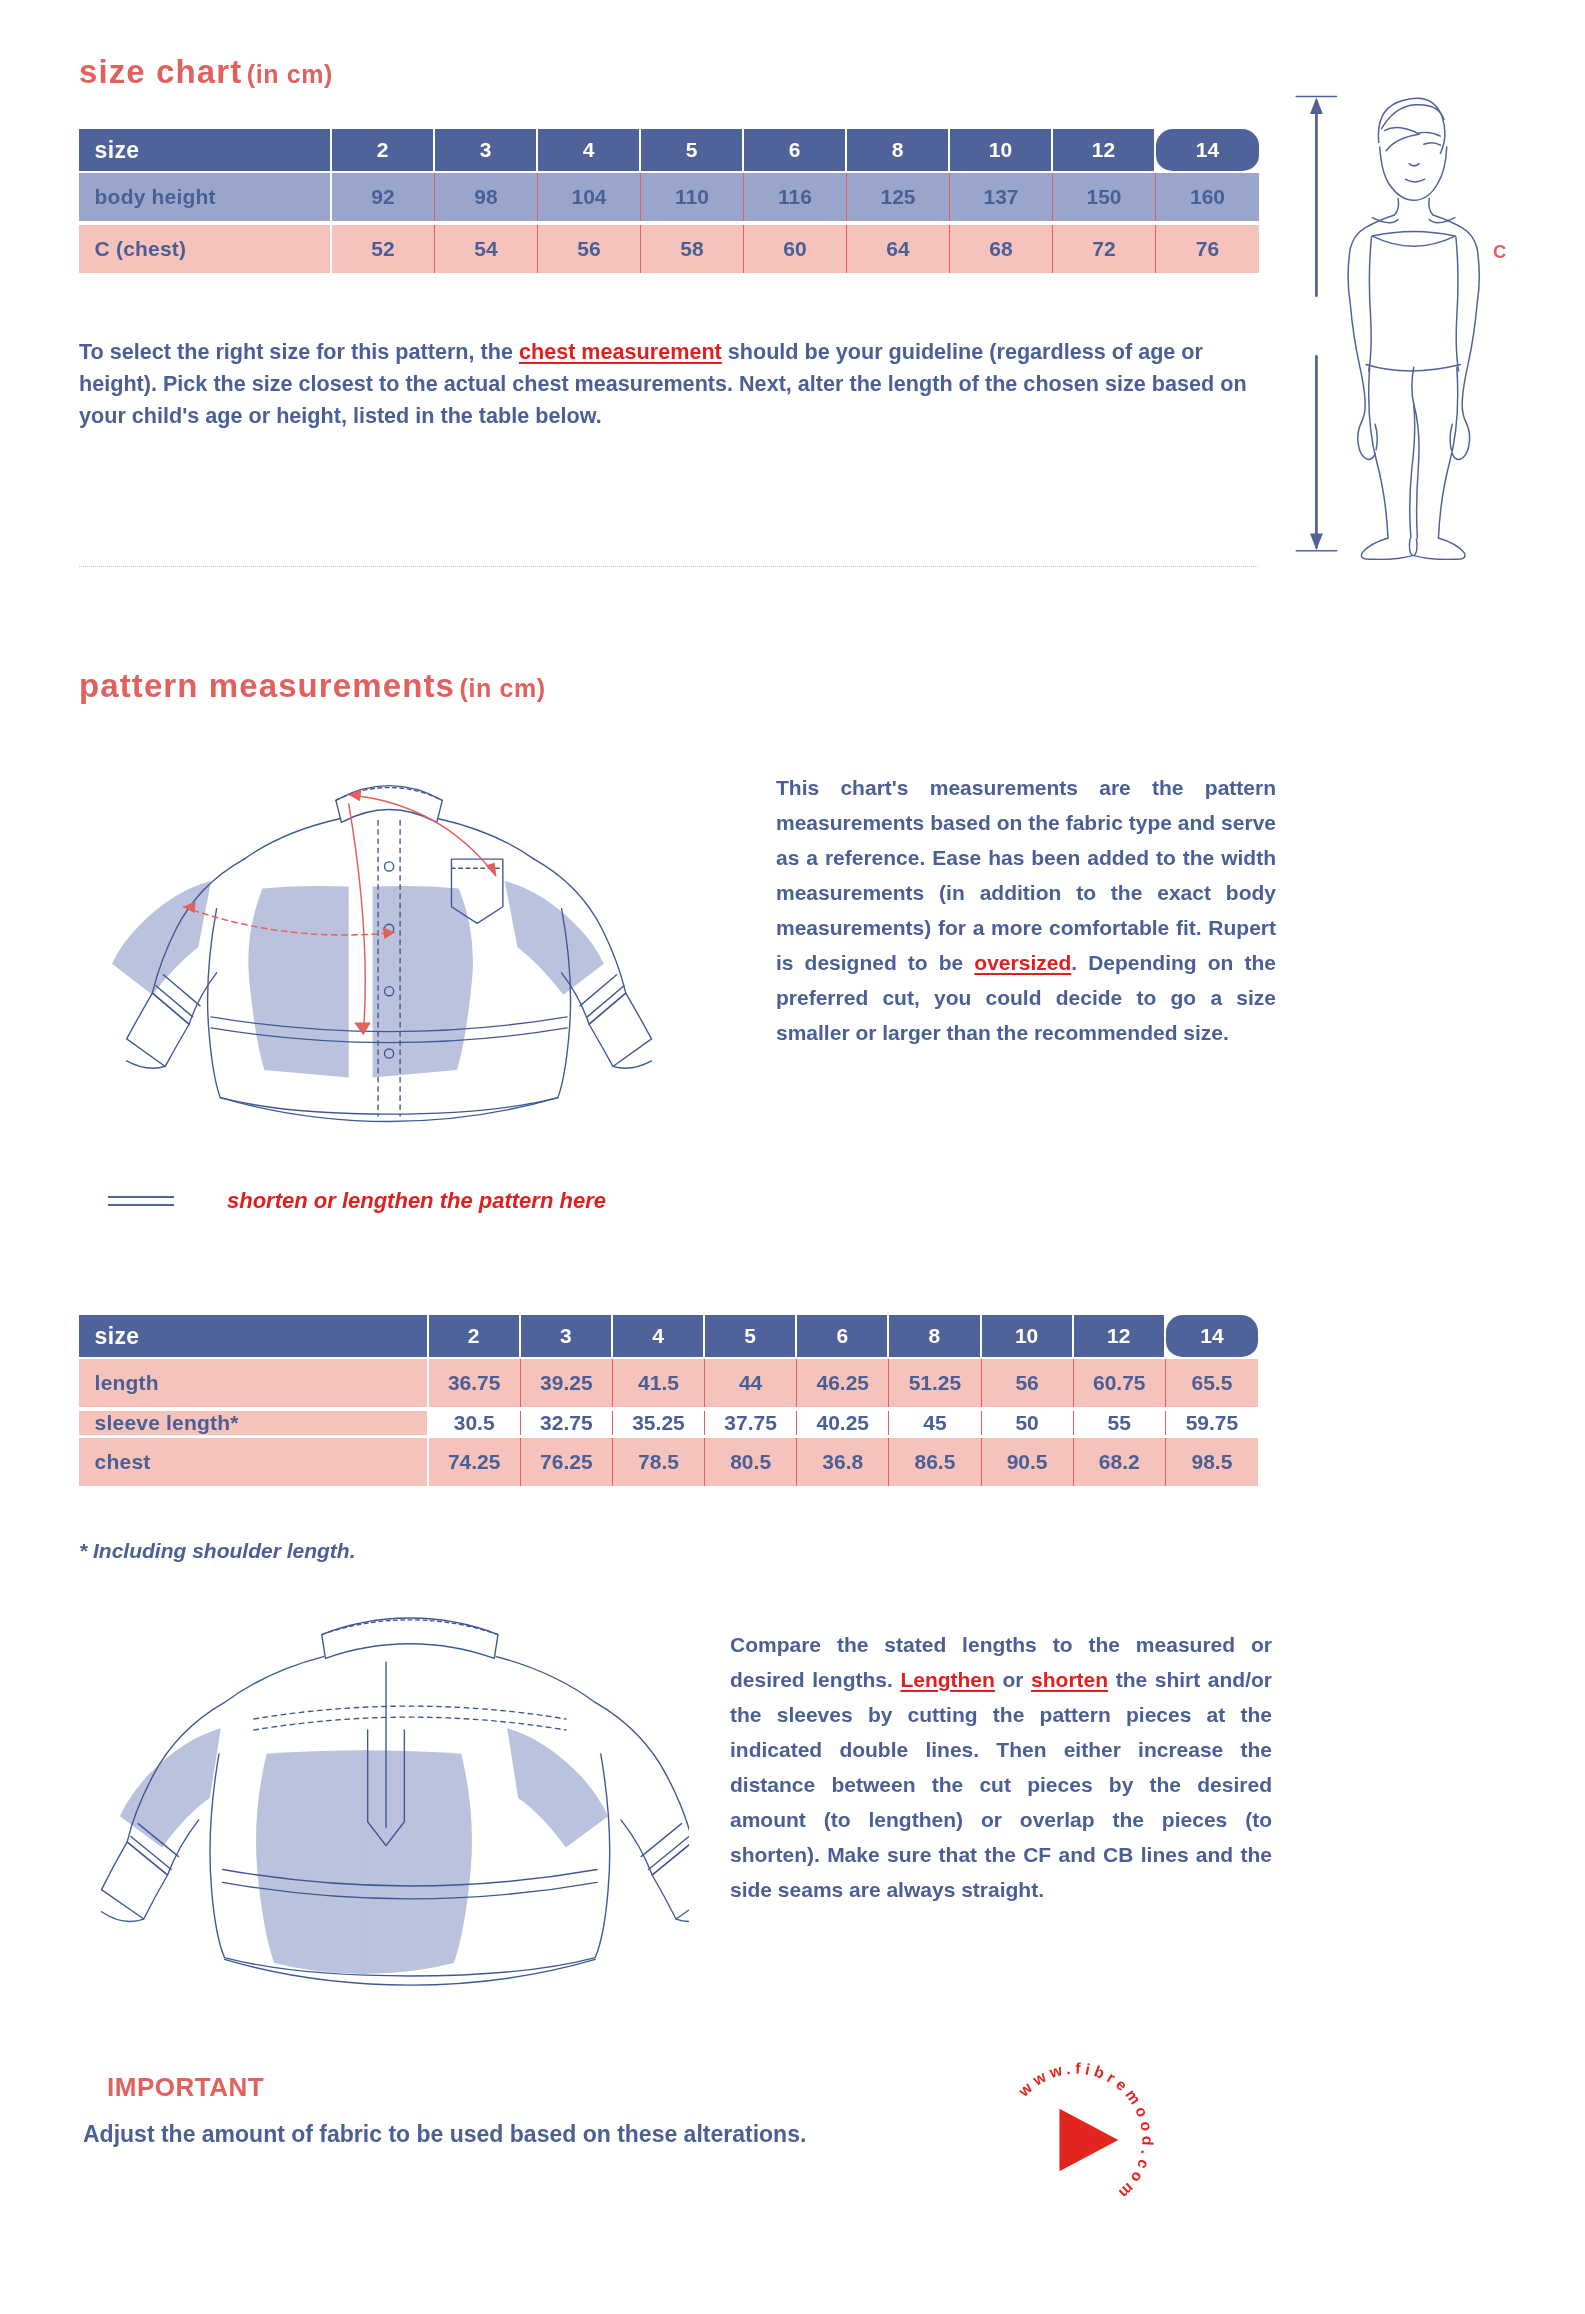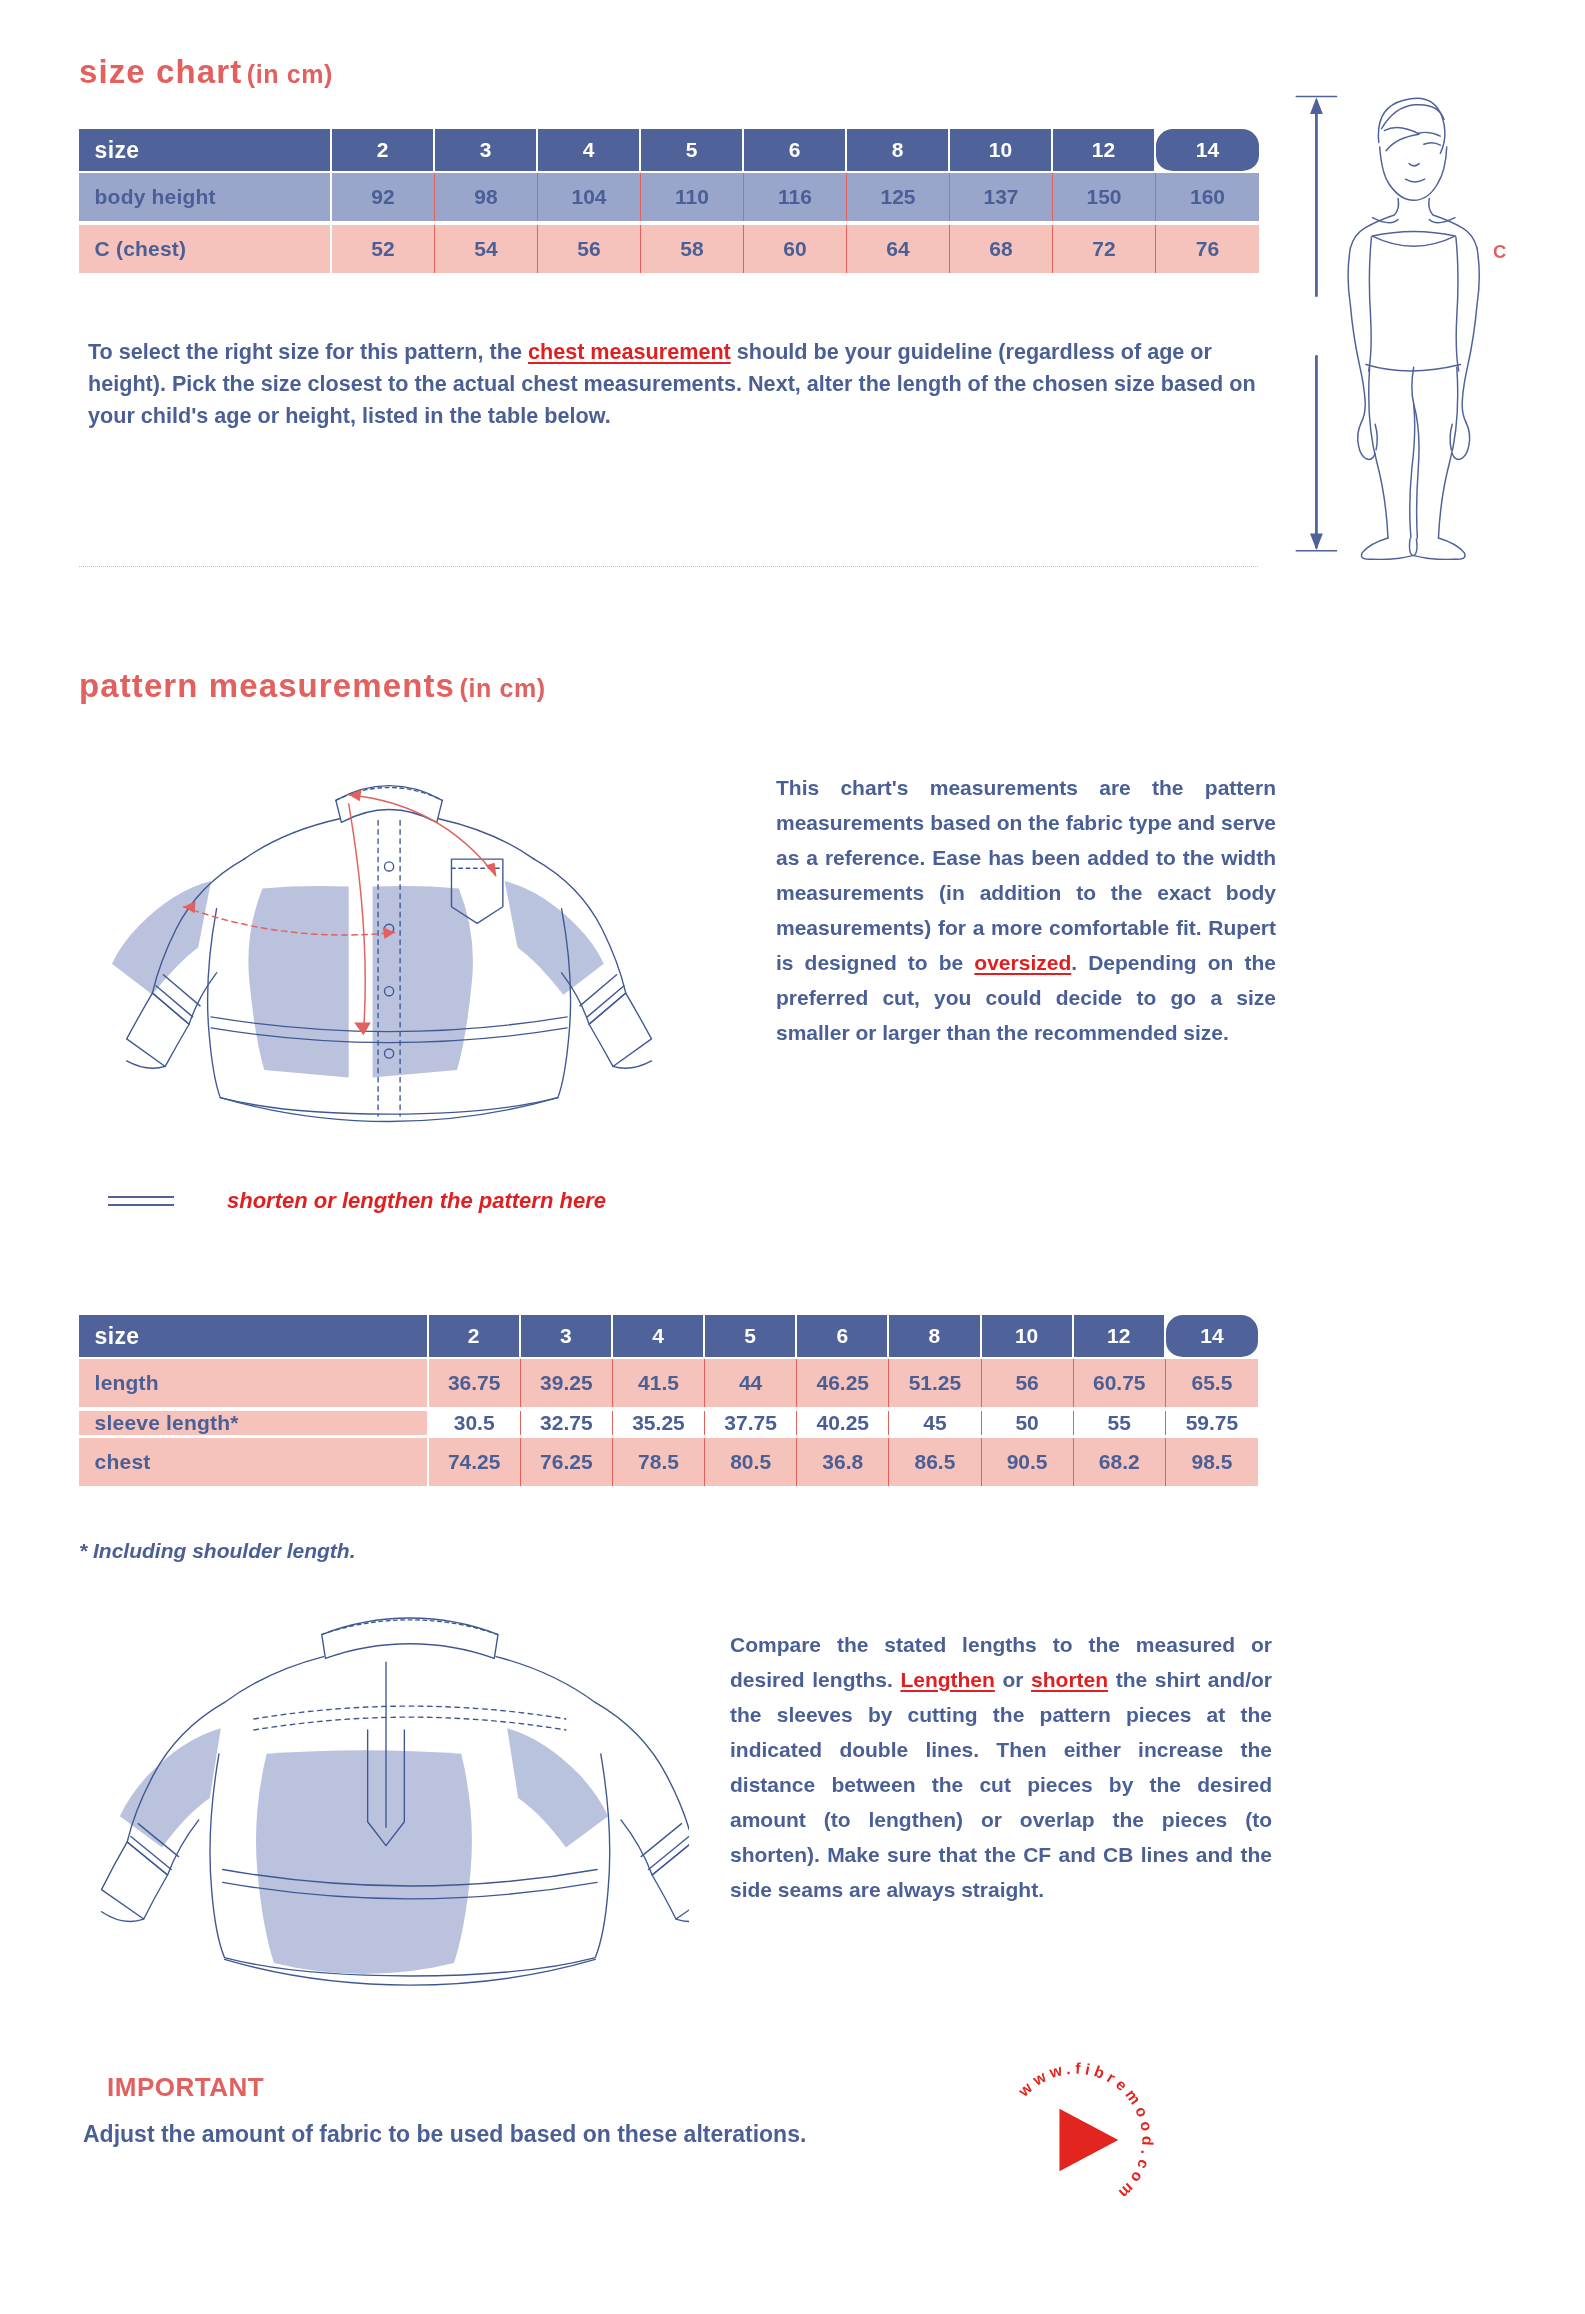"To select the right size" #para-select-size { margin-left: 9px -> none }
